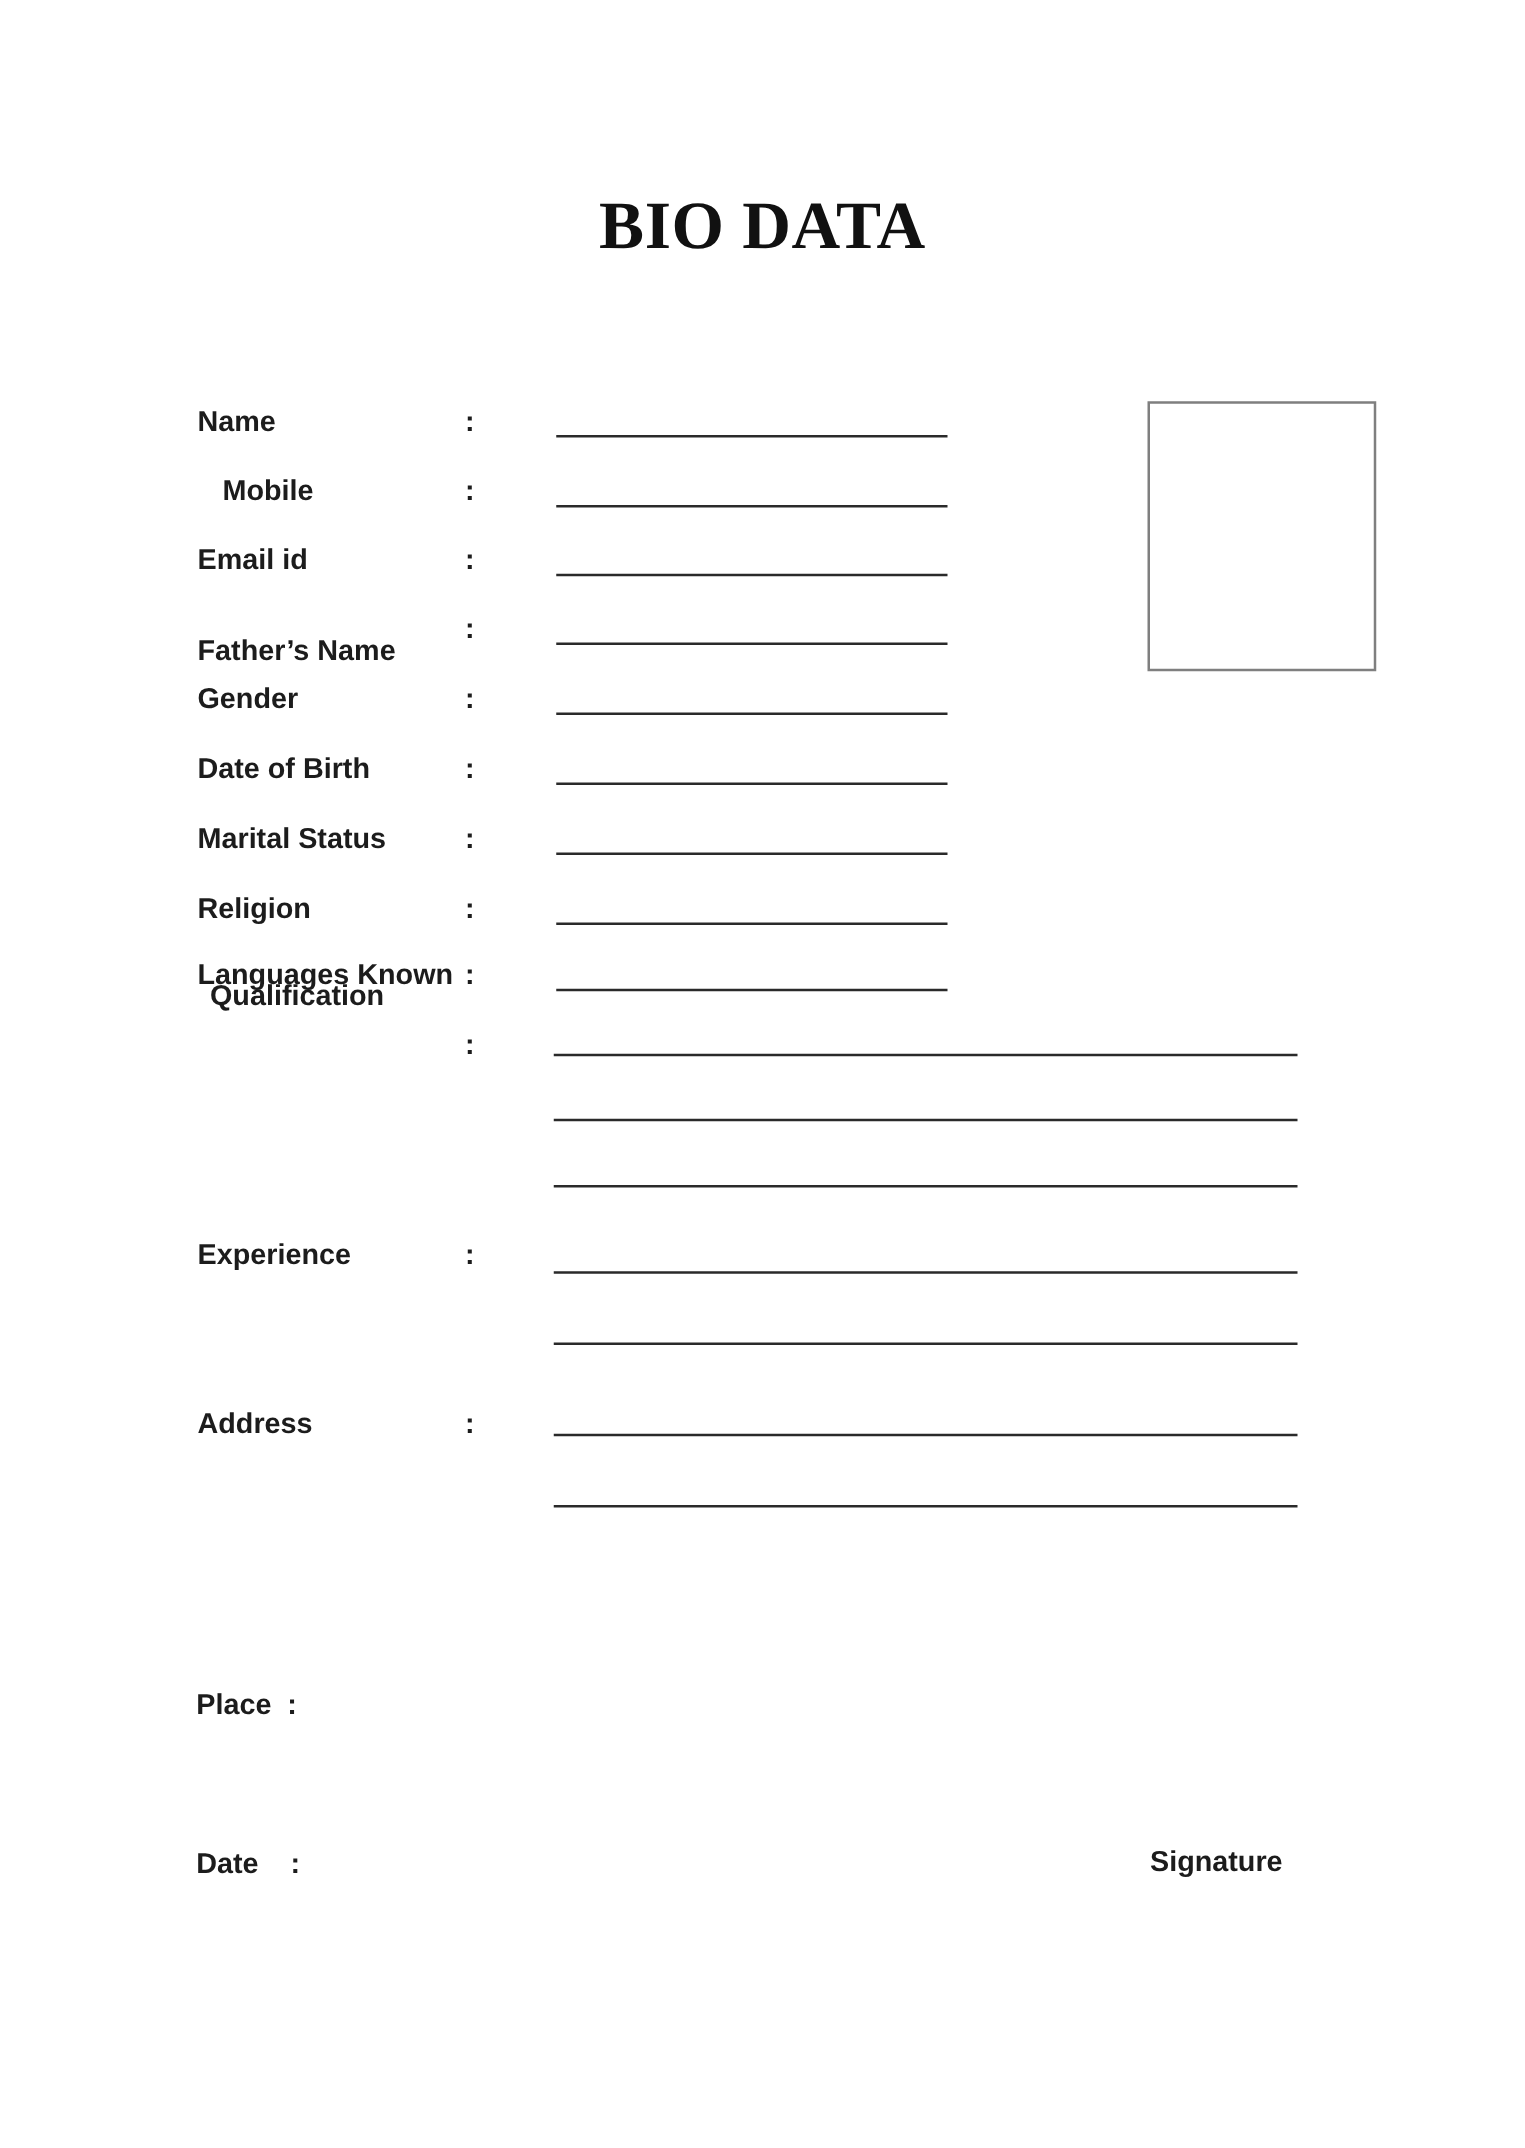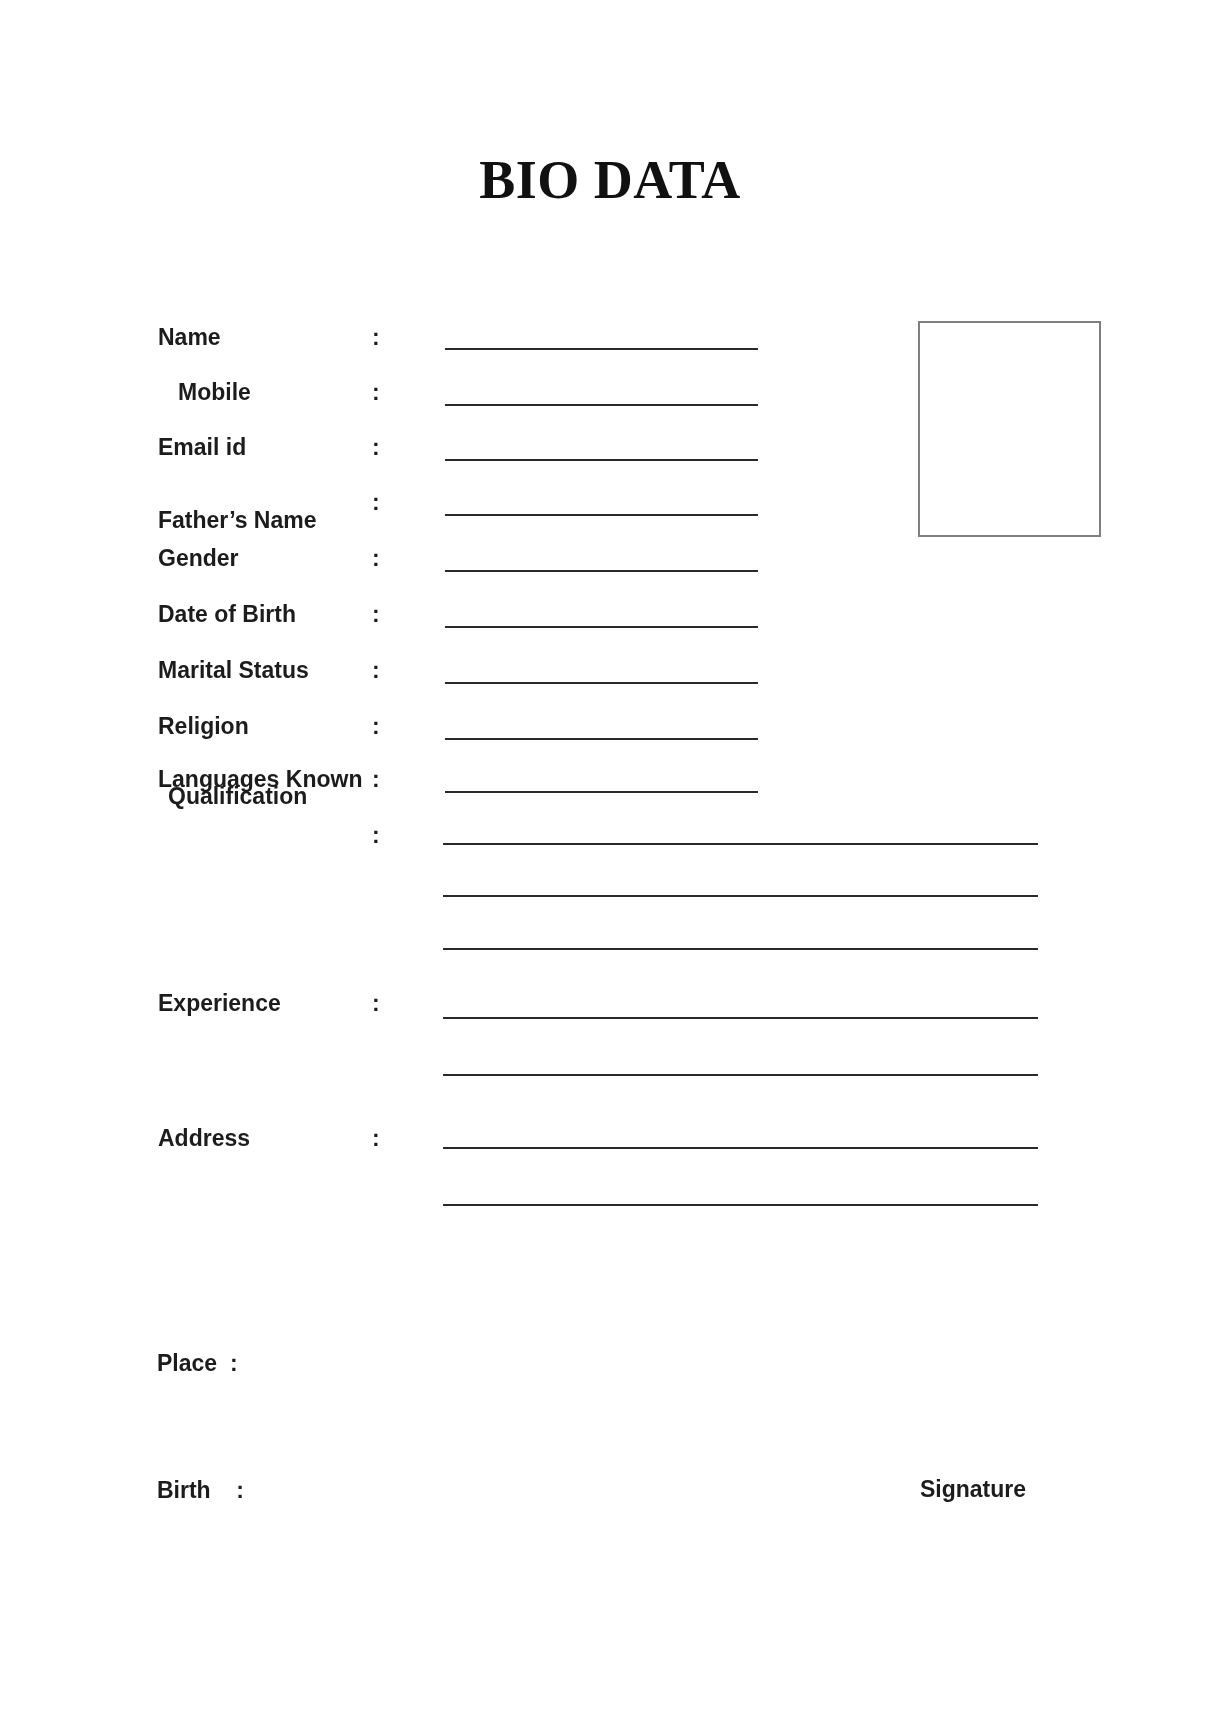"Birth :" div.plain-label { text: Birth -> Date }
